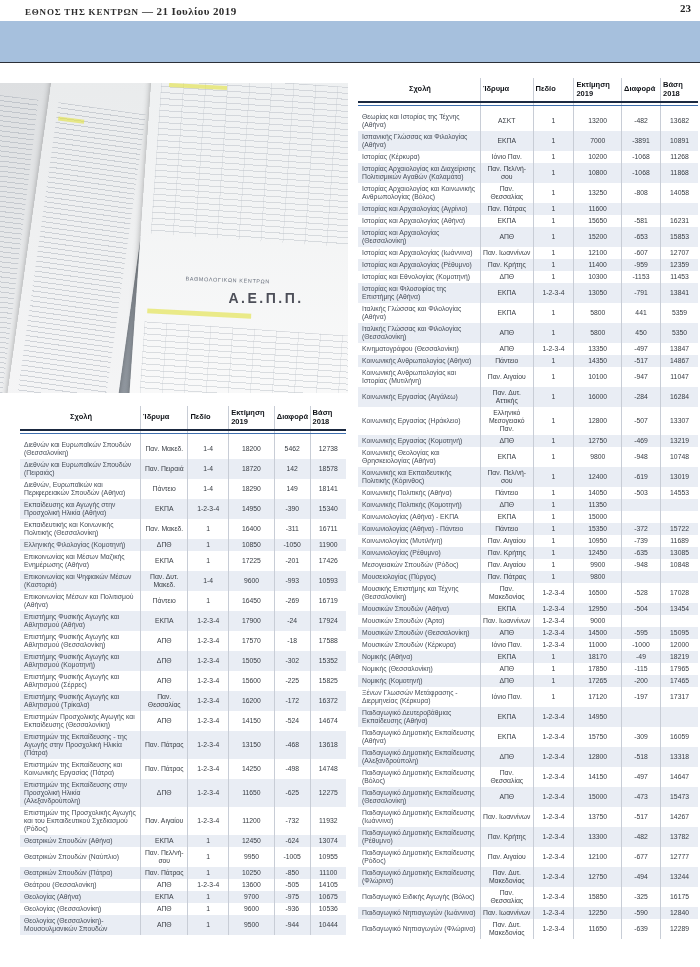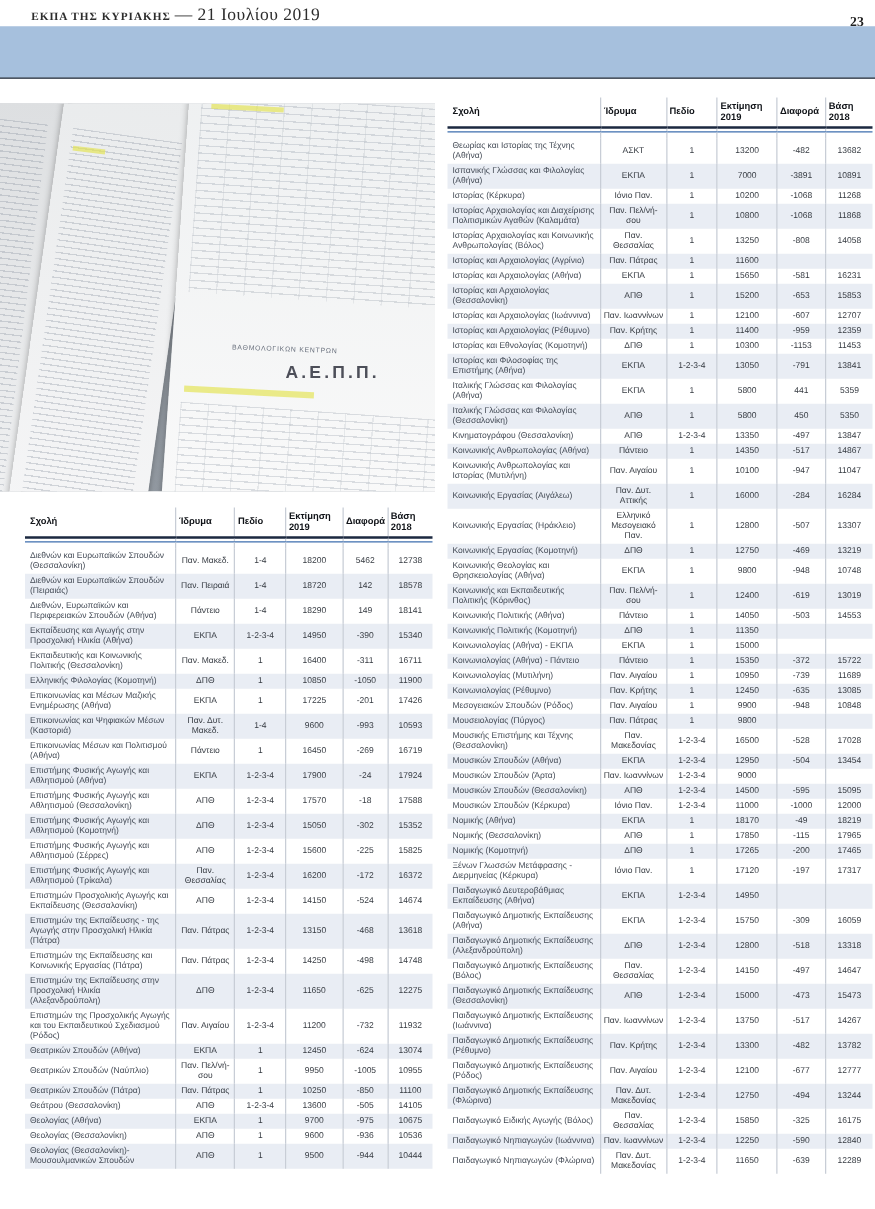"ΕΚΠΑ ΤΗΣ ΚΥΡΙΑΚΗΣ" span.title { text: ΕΚΠΑ ΤΗΣ ΚΥΡΙΑΚΗΣ -> ΕΘΝΟΣ ΤΗΣ ΚΕΝΤΡΩΝ }
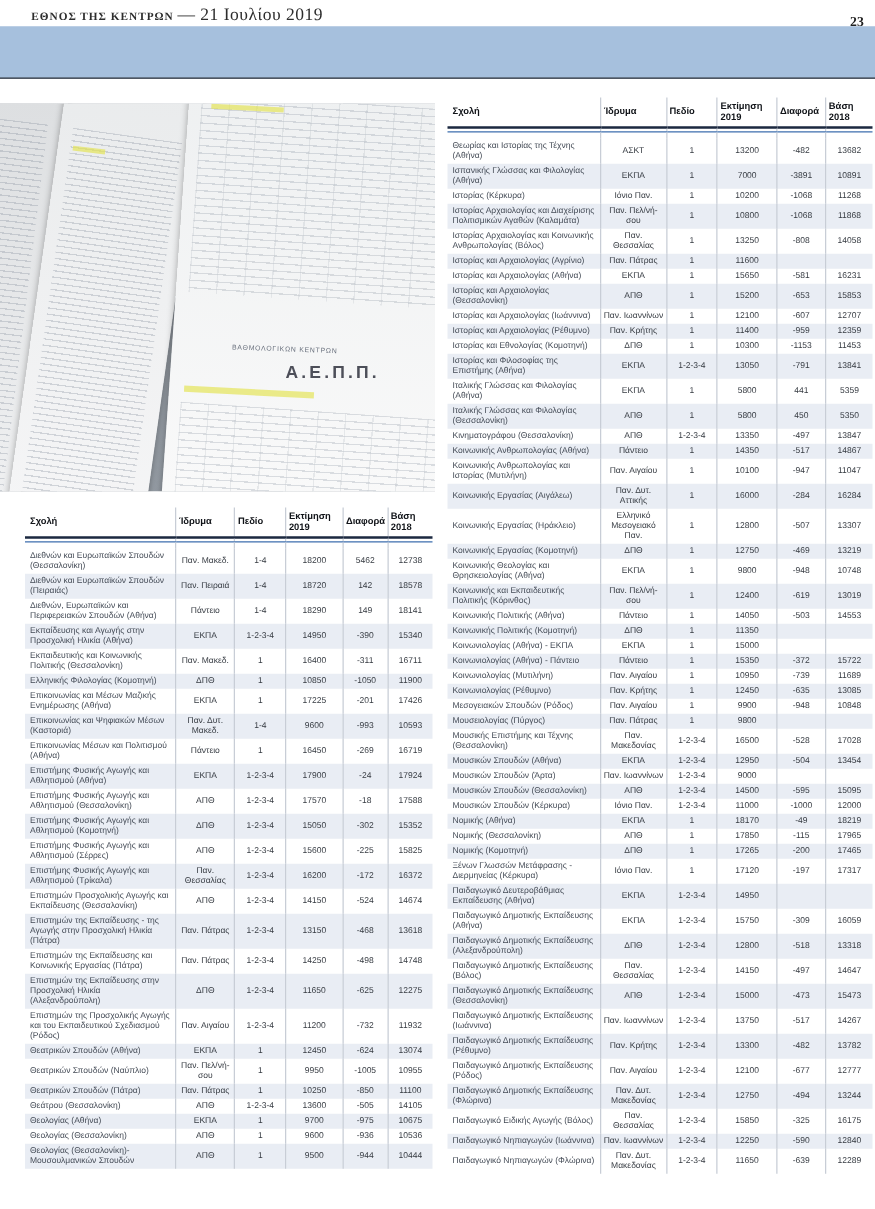"— 21 Ιουλίου 2019" .masthead .date { font-size: 14px -> 11px; font-weight: 400 -> 700 }
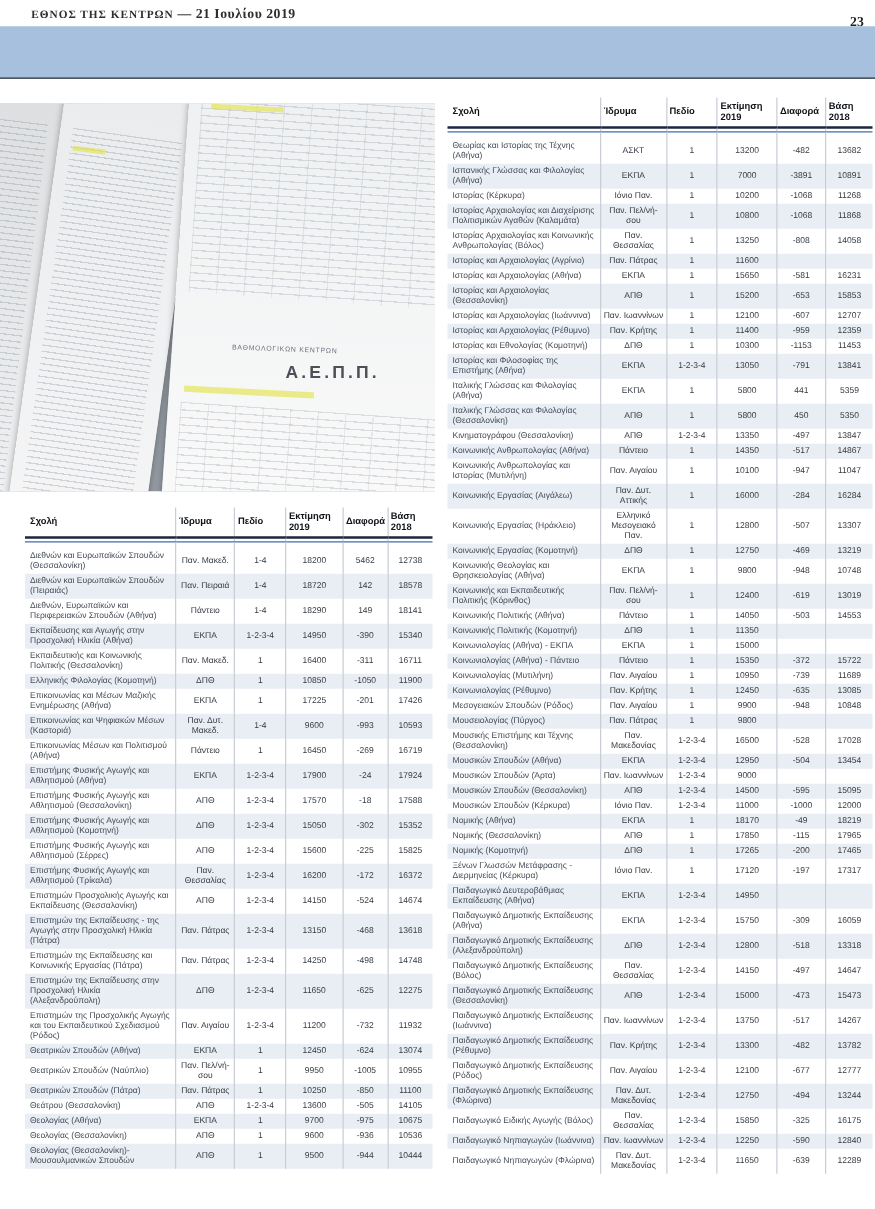"23" .page-num { top: 12px -> 2px }
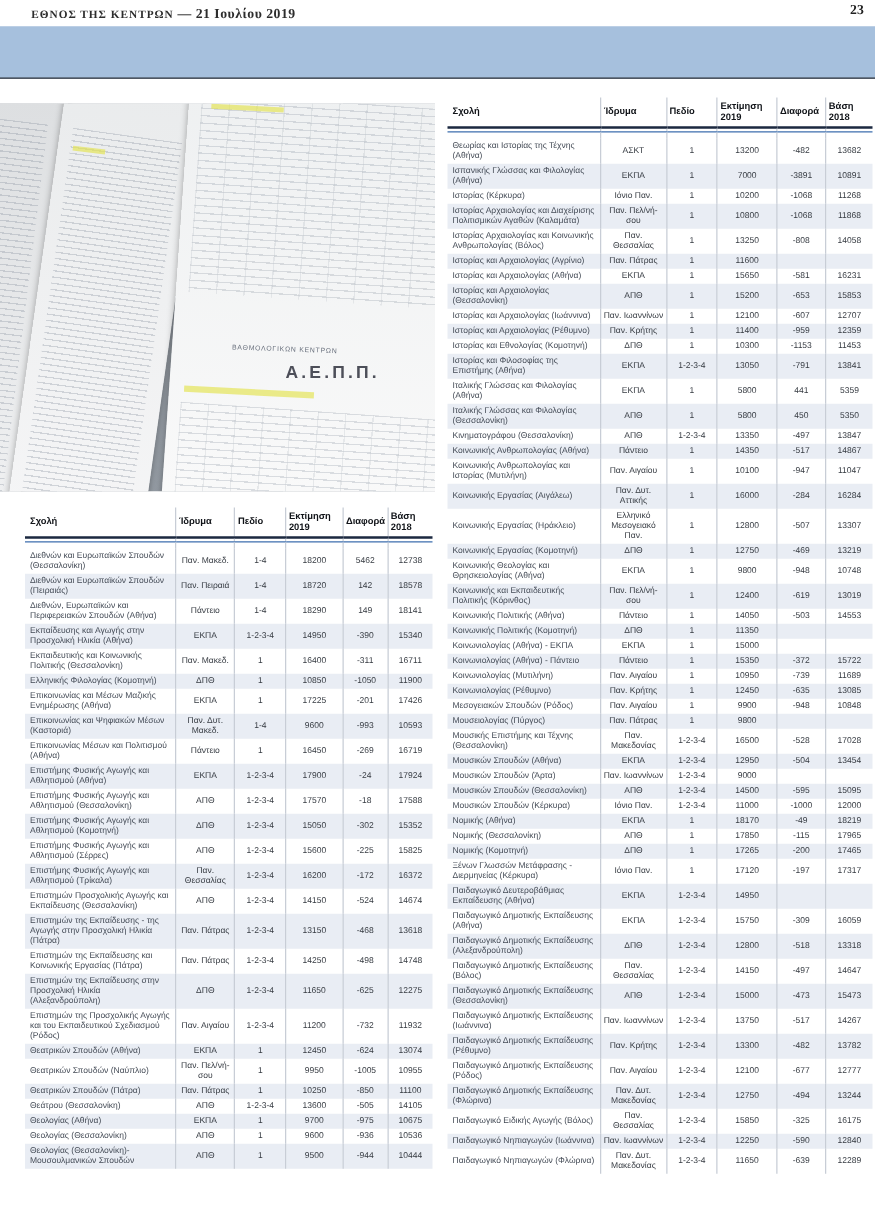"Σχολή" th:first-child { text-align: left -> center }
